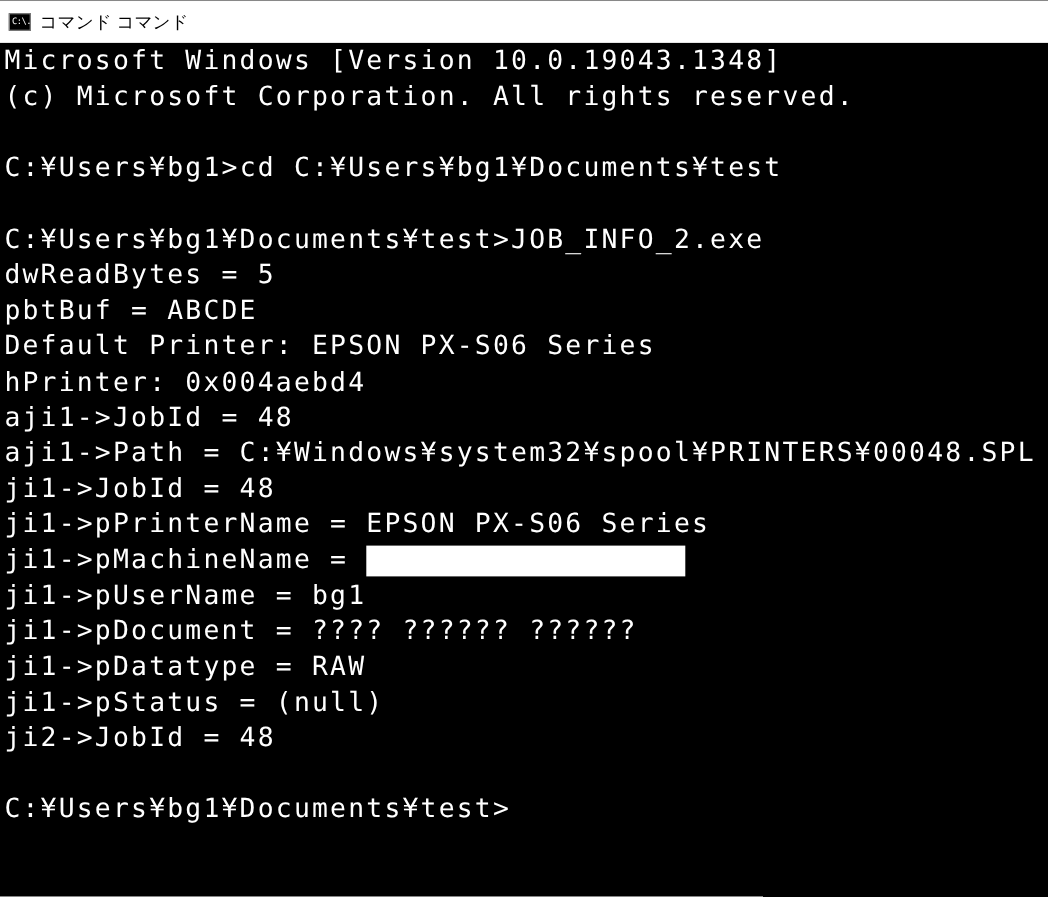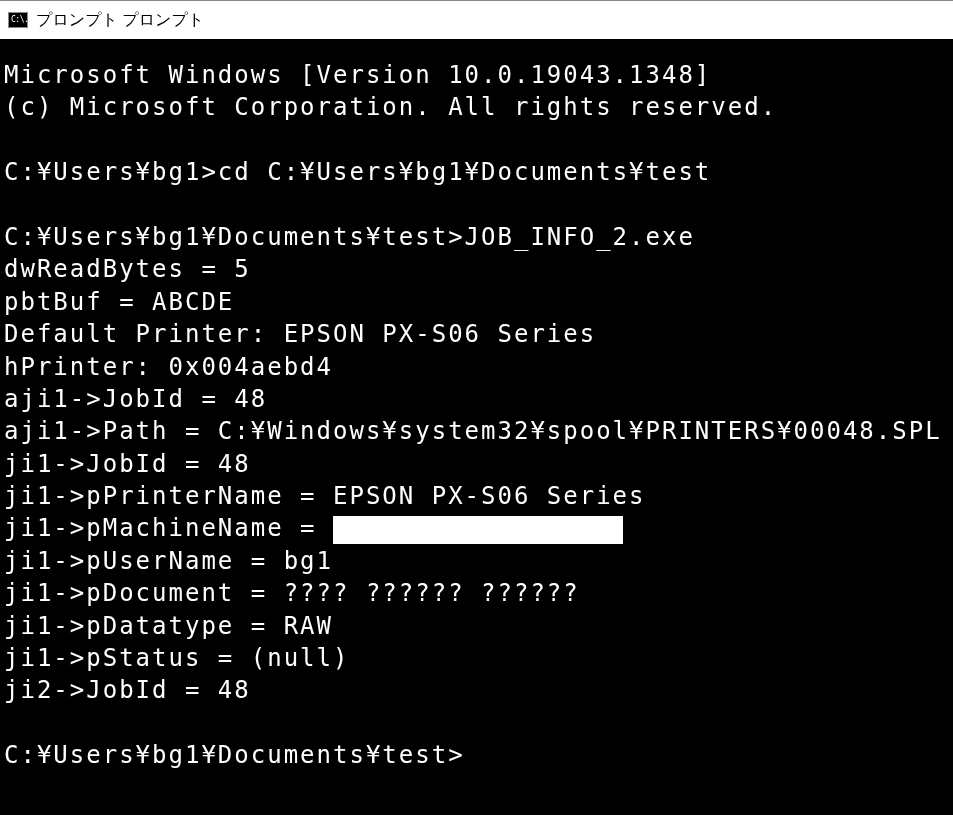"プロンプト プロンプト" span.title-text { text: プロンプト プロンプト -> コマンド コマンド }
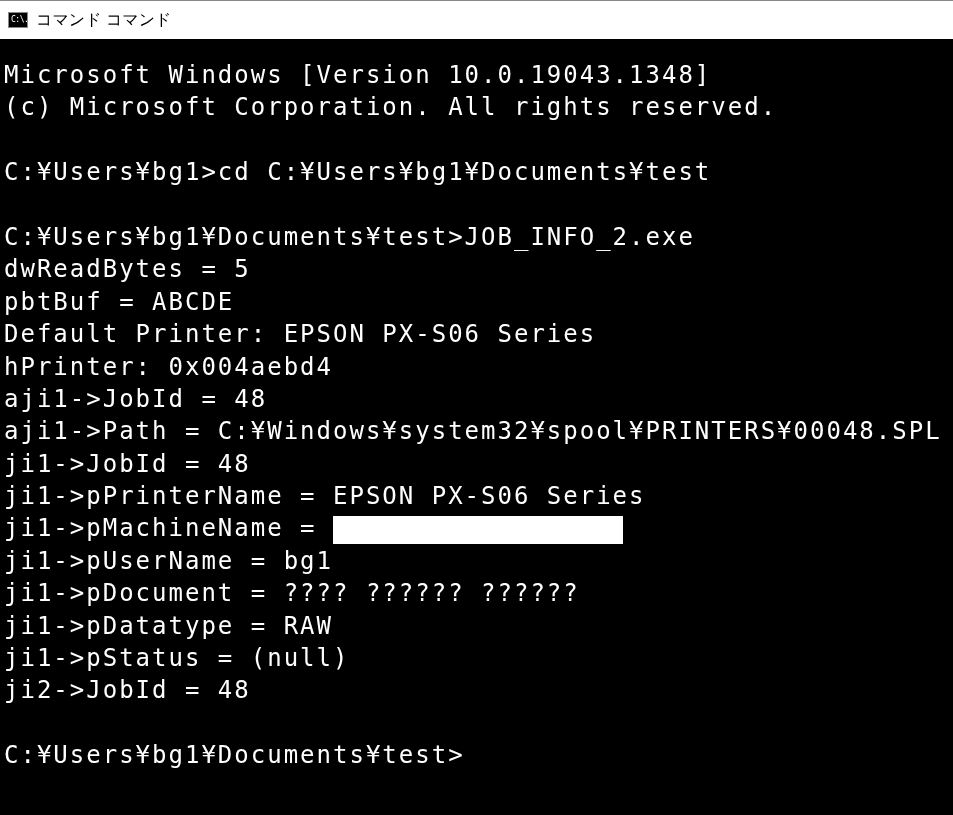"Microsoft Windows [Version" .terminal { padding: 20px 0 0 4px -> 0 0 0 4px }
